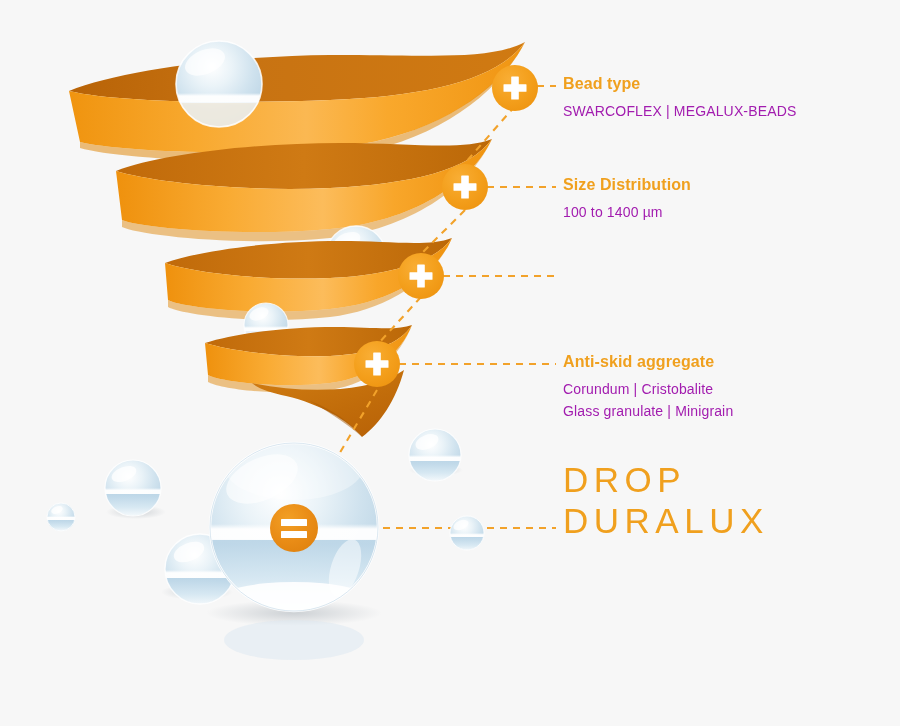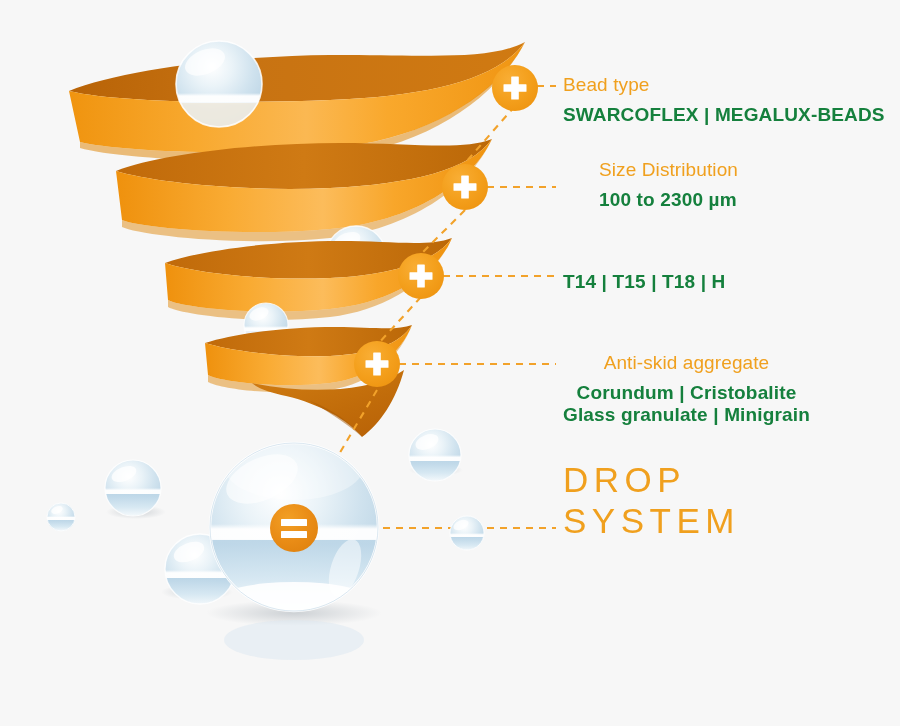"Bead type" .feature-title { font-size: 19px -> 16px; font-weight: 400 -> 700 }
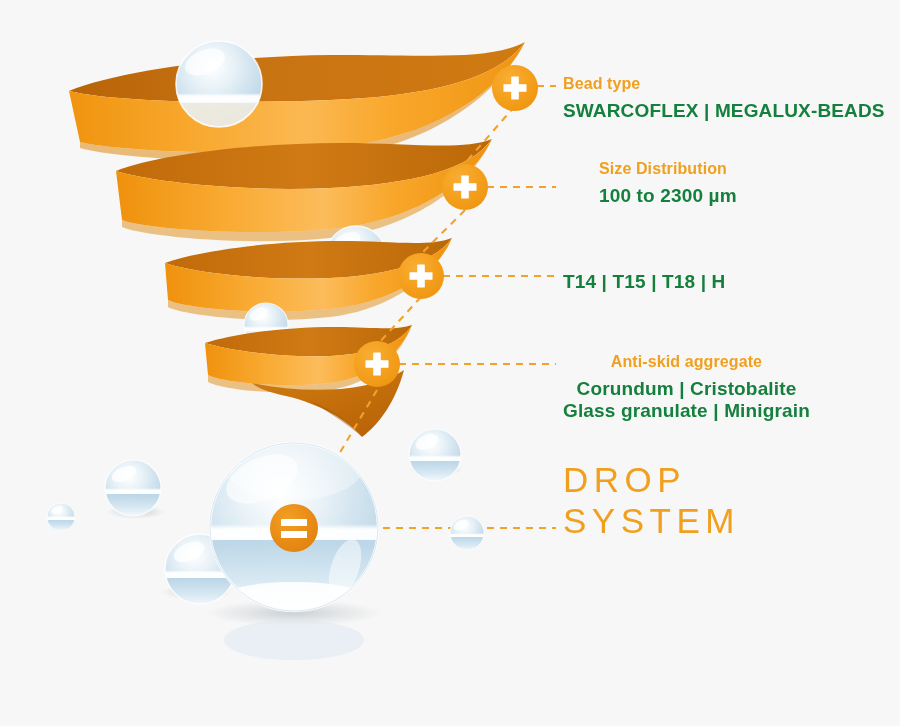"SWARCOFLEX | MEGALUX-BEADS" .feature-line { color: #15803d -> #a21caf; font-size: 19px -> 14px; font-weight: bold -> none }
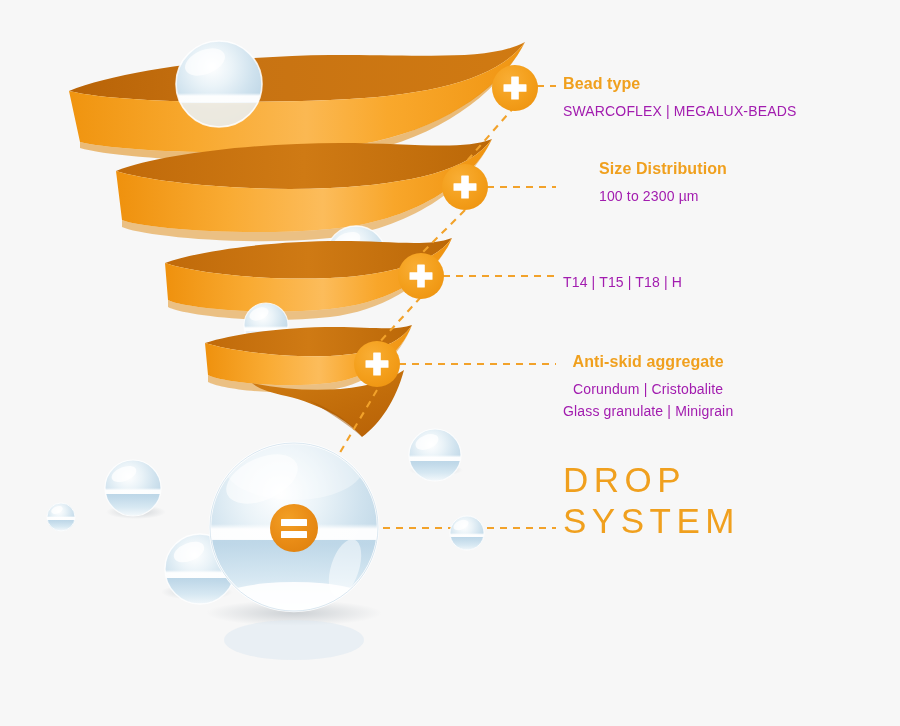"Size Distribution" #f1 { margin-left: 36px -> none; top: 159px -> 175px }
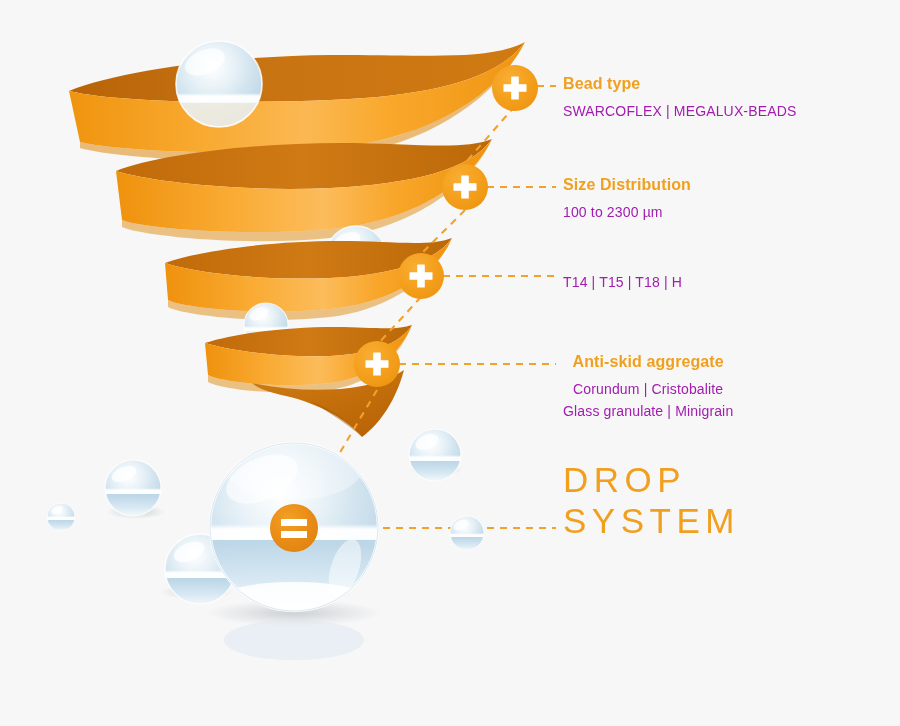"100 to 2300 µm" div.feature-line { text: 2300 -> 1400 }
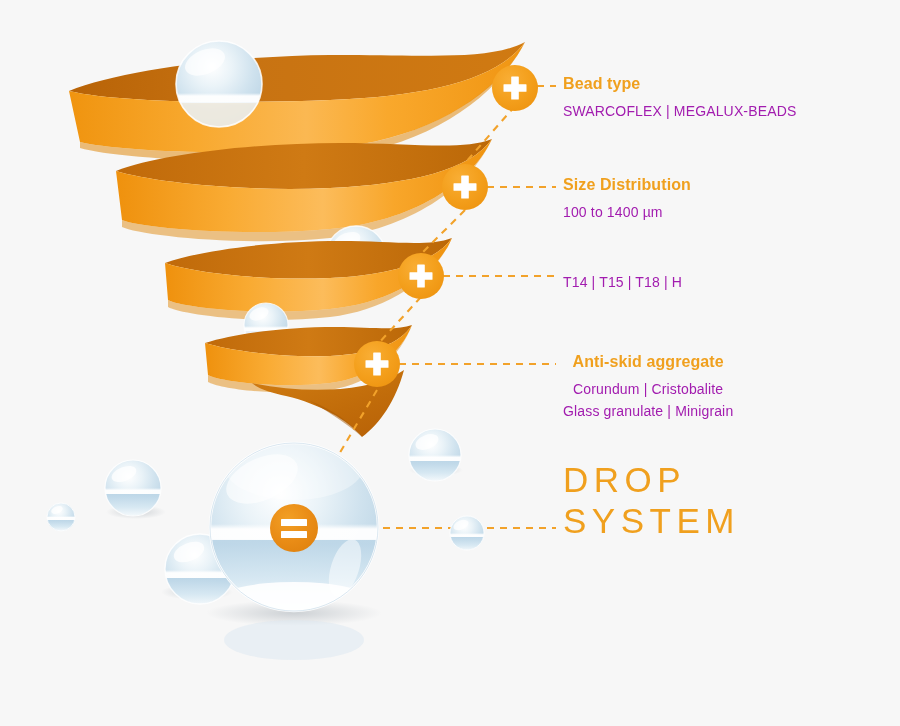"T14 | T15 | T18" div.feature-lines { html: <div> <div>T14 | T15 | T18 | H</div> </div> -> none }
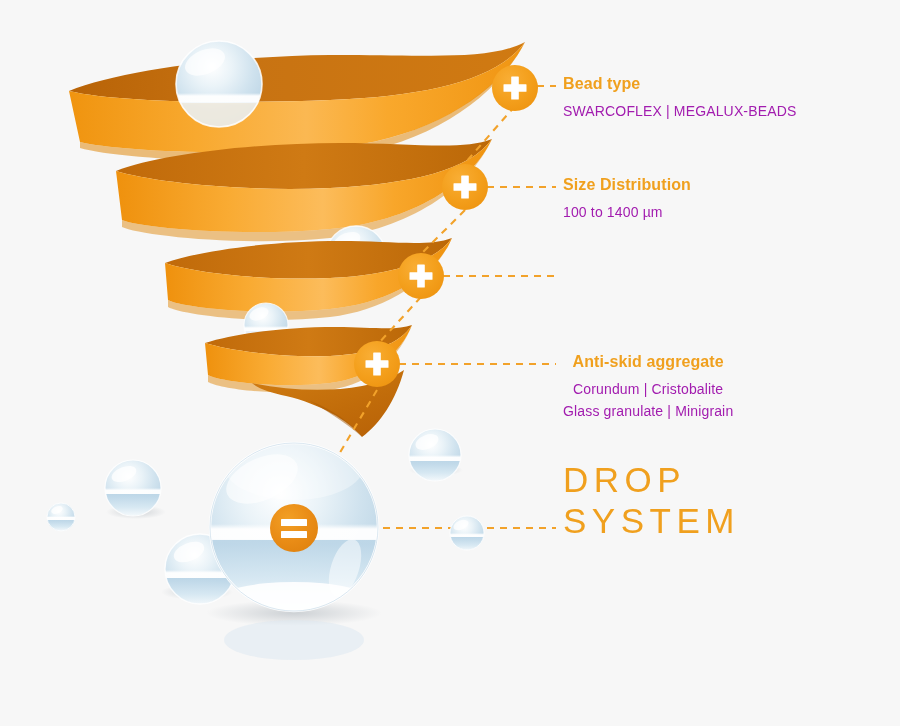"Anti-skid aggregate" #f3 { text-align: center -> none }
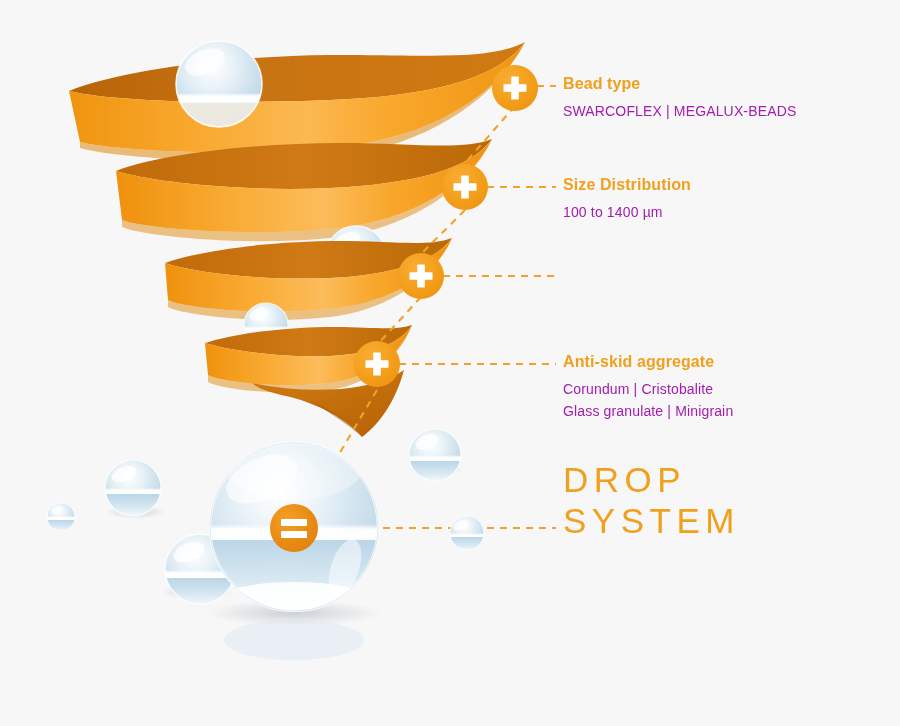"SYSTEM" div { text: SYSTEM -> DURALUX }
